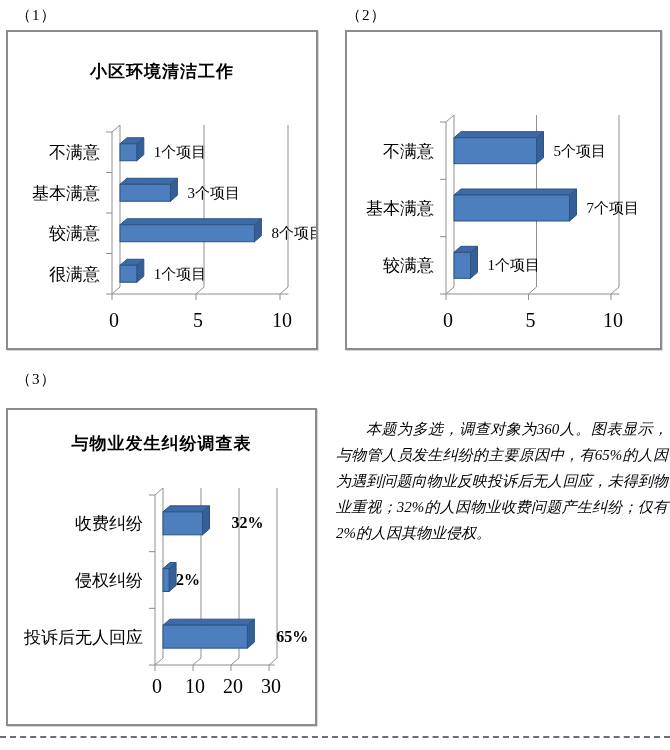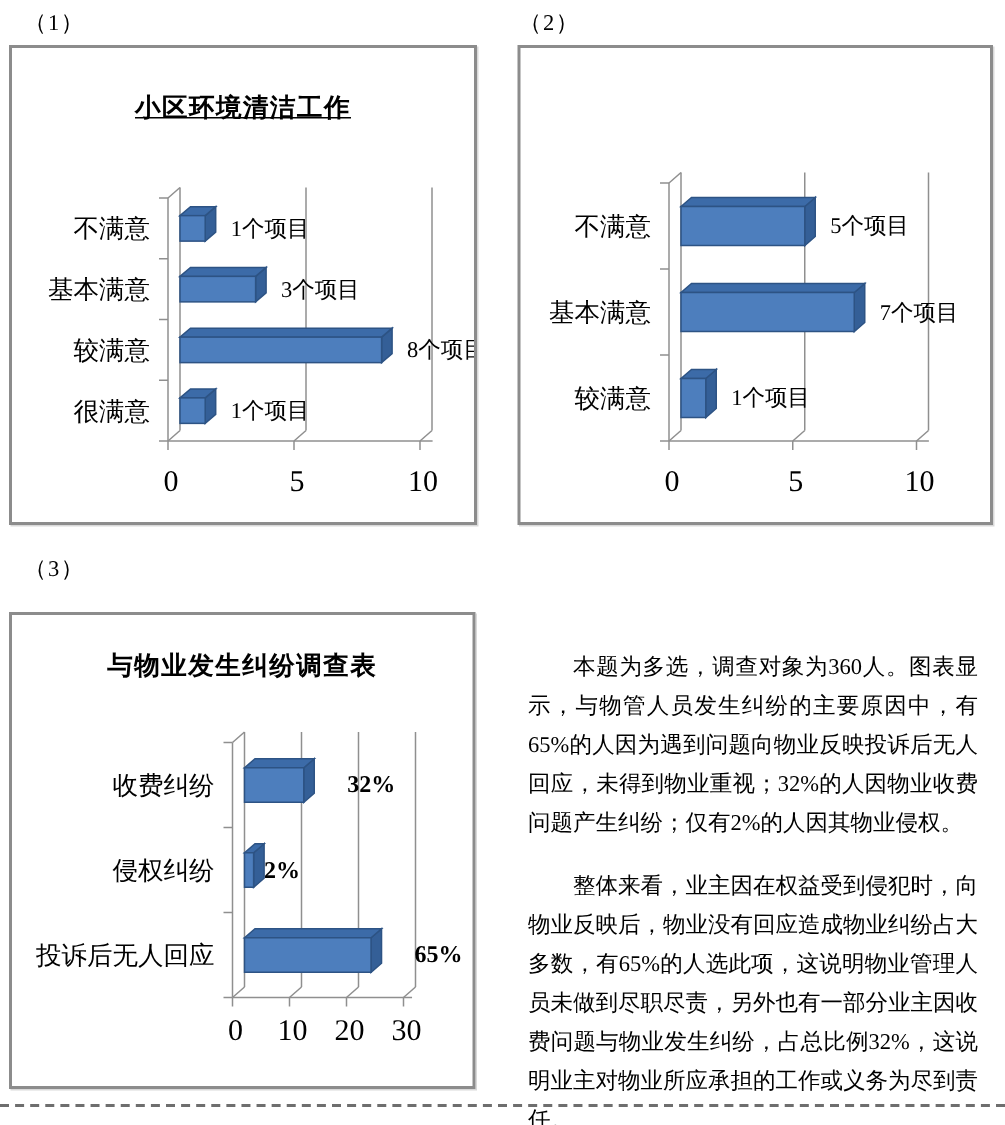"小区环境清洁工作" #panel1 .chart-title { text-decoration: underline -> none }
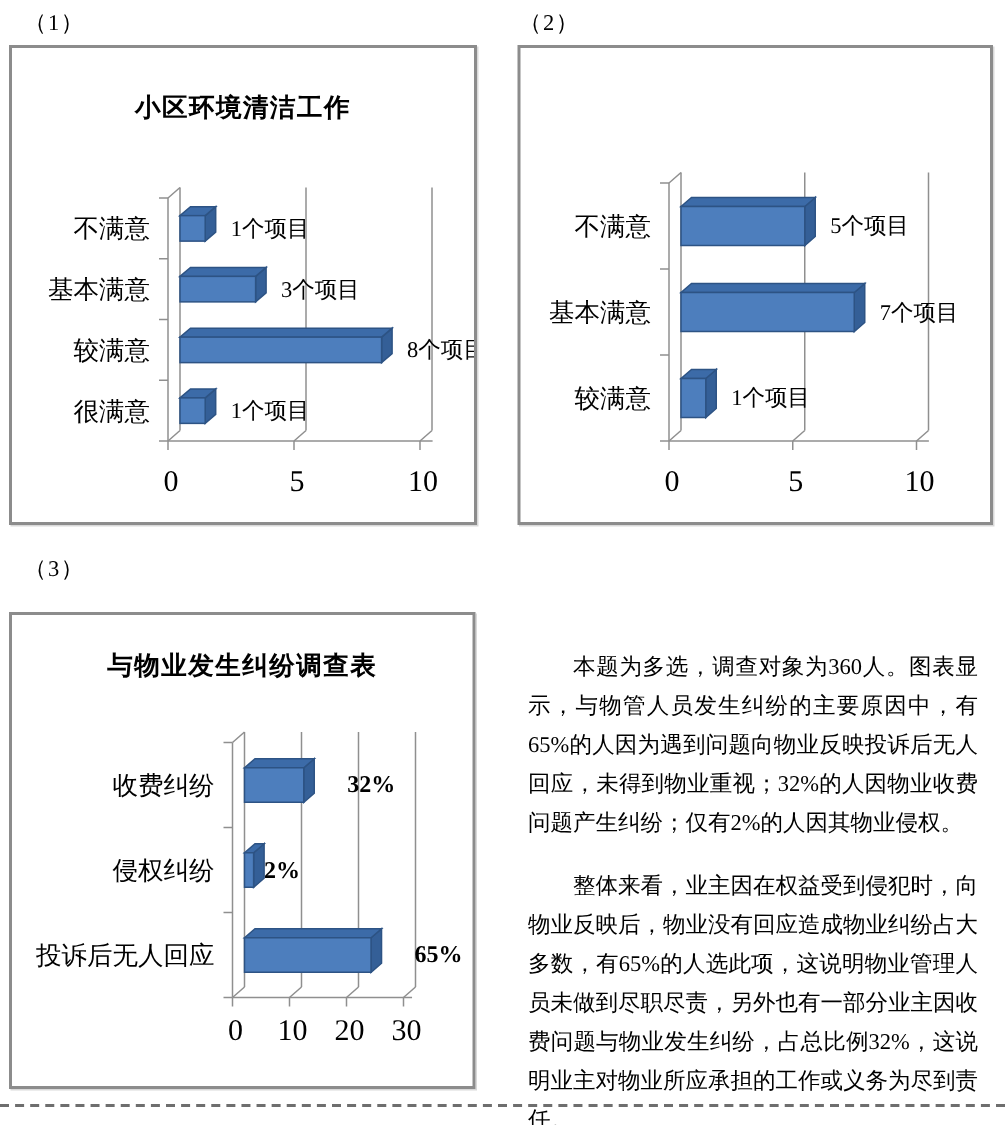"本题为多选，调查对象为360人。图表显示，与物管人员发生纠纷的主要原因中，有65" #analysis p { font-style: none -> italic; margin: 16px -> 0 }
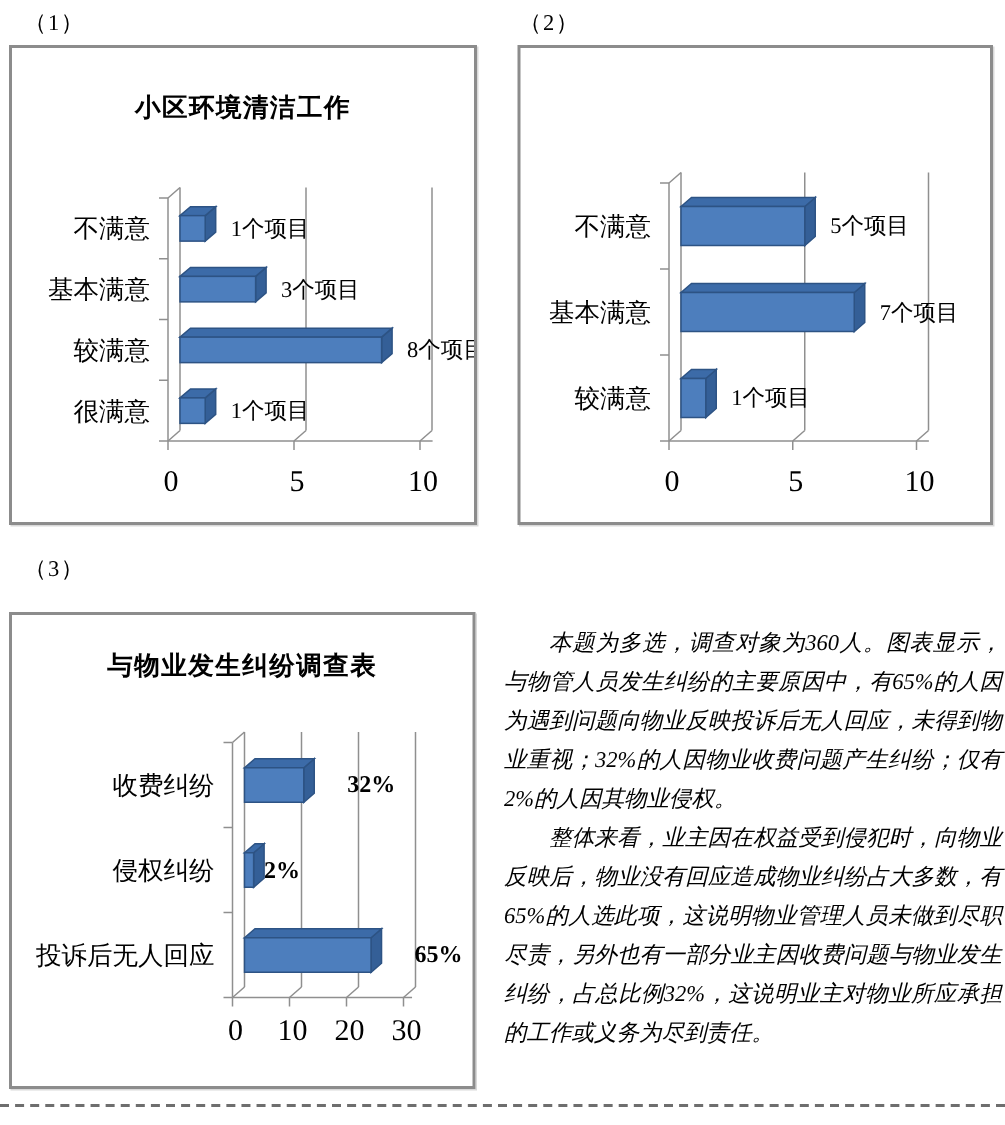"整体来看，业主因在权益受到侵犯时，向物业反映后，物业没有回应造成物业纠纷占大多数" p { html: <p>整体来看，业主因在权益受到侵犯时，向物业反映后，物业没有回应造成物业纠纷占大多数，有65%的人选此项，这说明物业管理人员未做到尽职尽责，另外也有一部分业主因收费问题与物业发生纠纷，占总比例32%，这说明业主对物业所应承担的工作或义务为尽到责任。</p> -> none }
